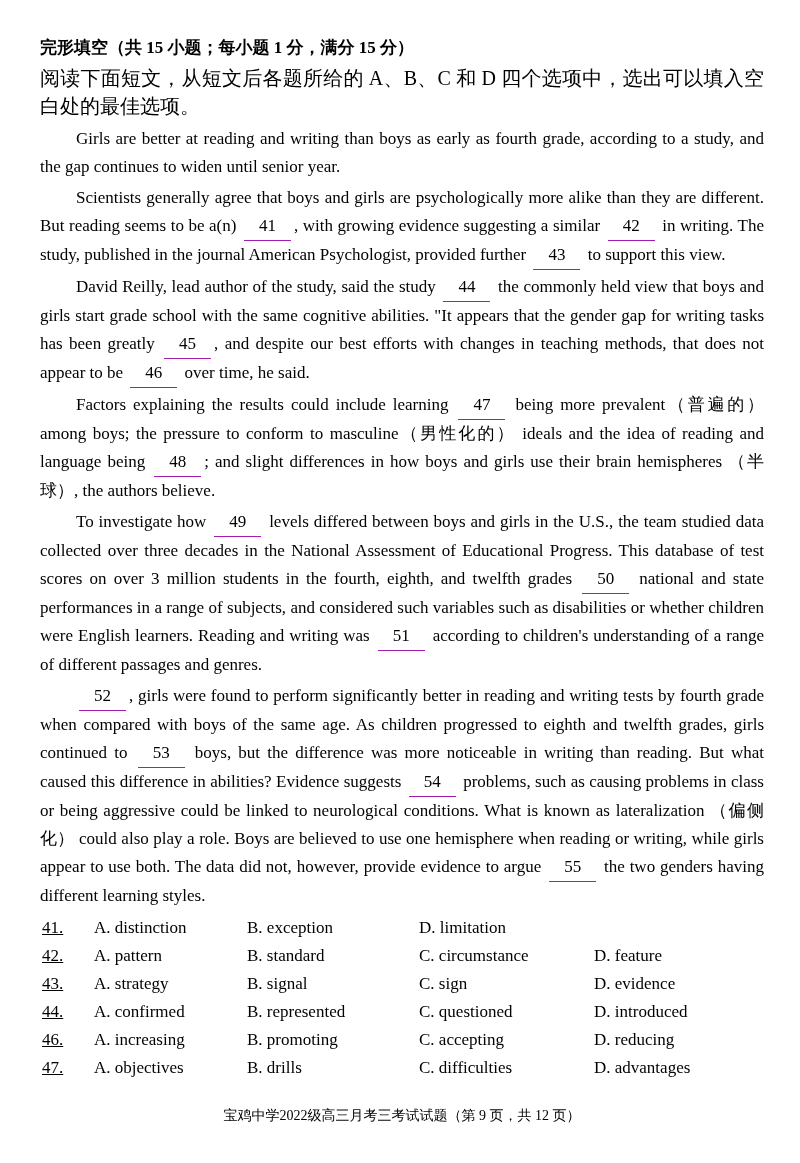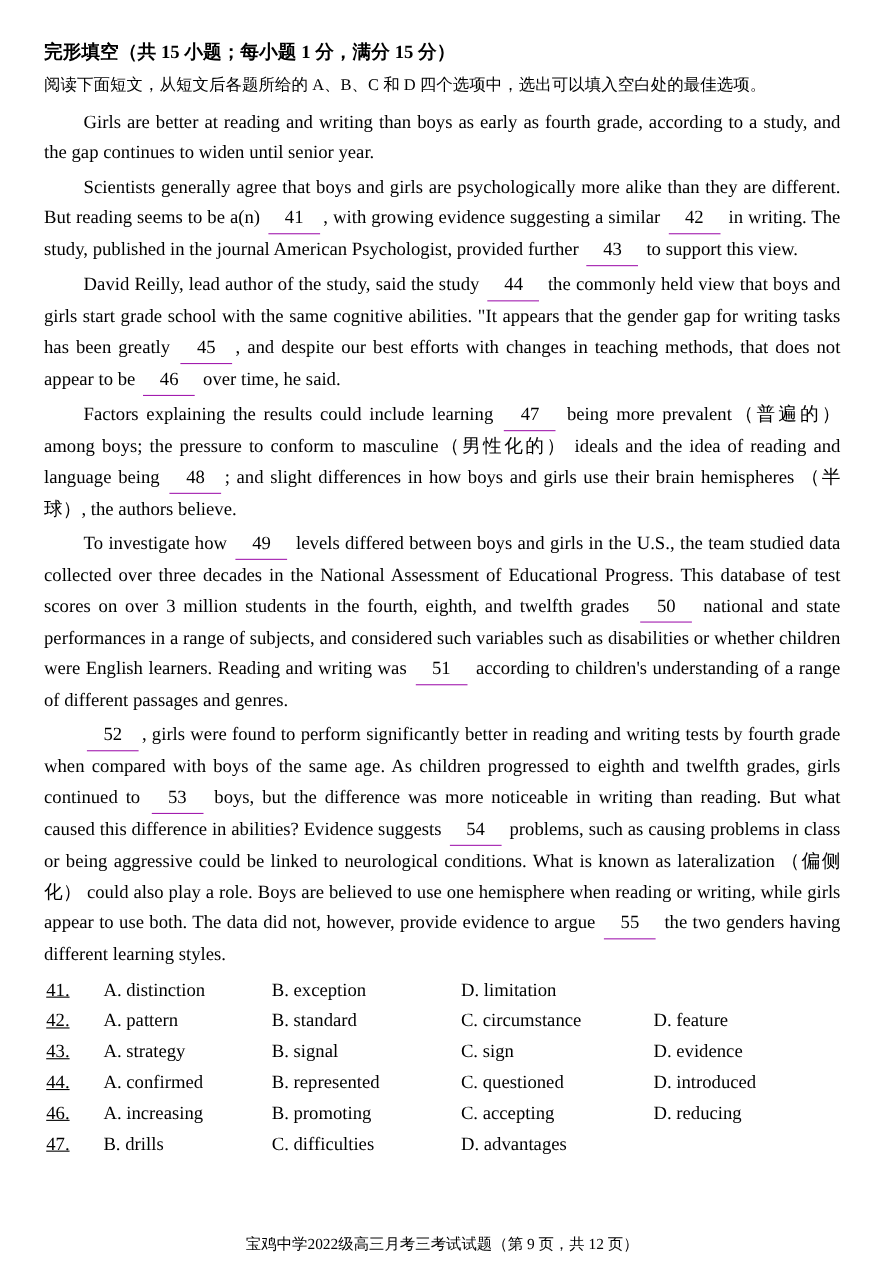"完形填空（共 15 小题；每小题 1 分，满分" .page { padding: 34px 36px 0 40px -> 34px 36px 16px 40px }
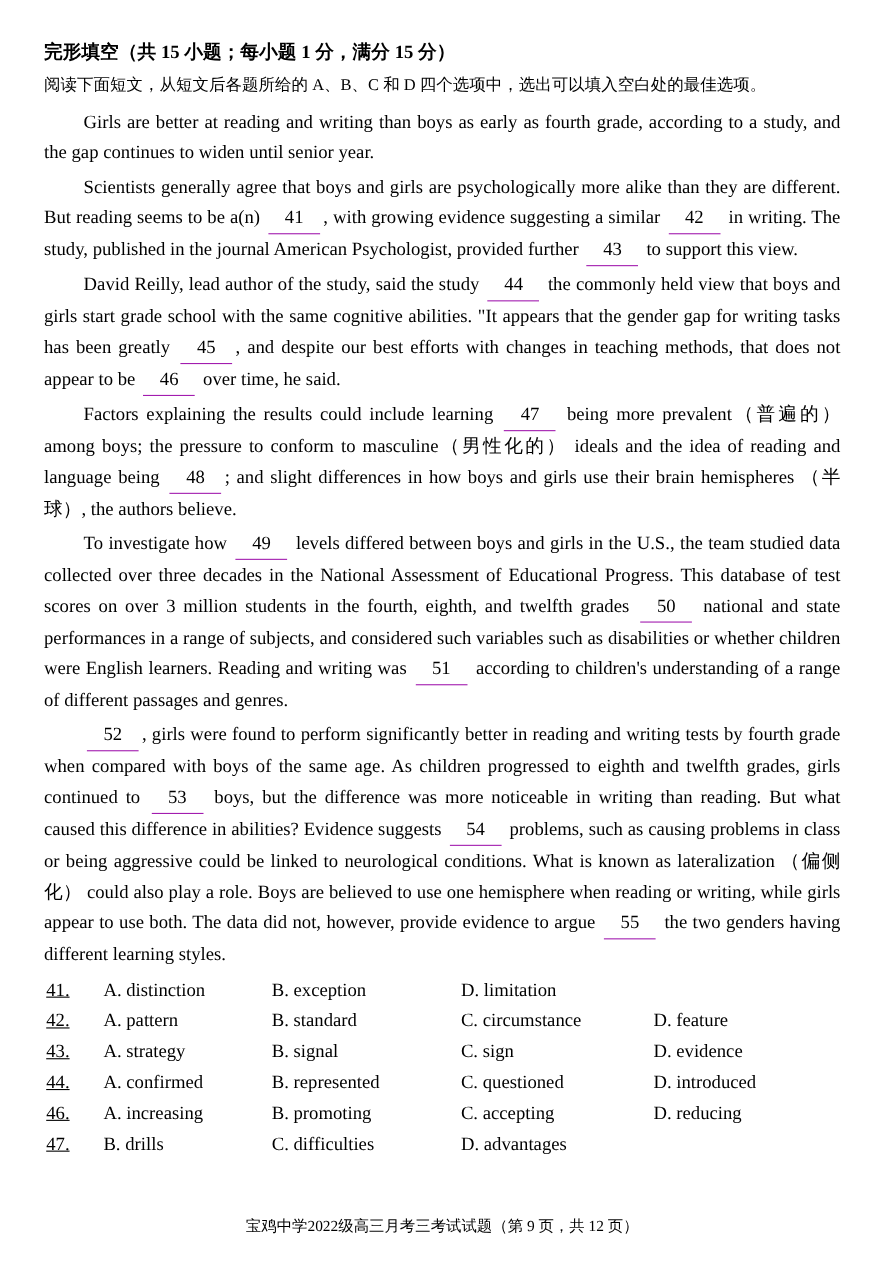"阅读下面短文，从短文后各题所给的 A、B、C 和 D" .instructions { font-size: 15px -> 20px }
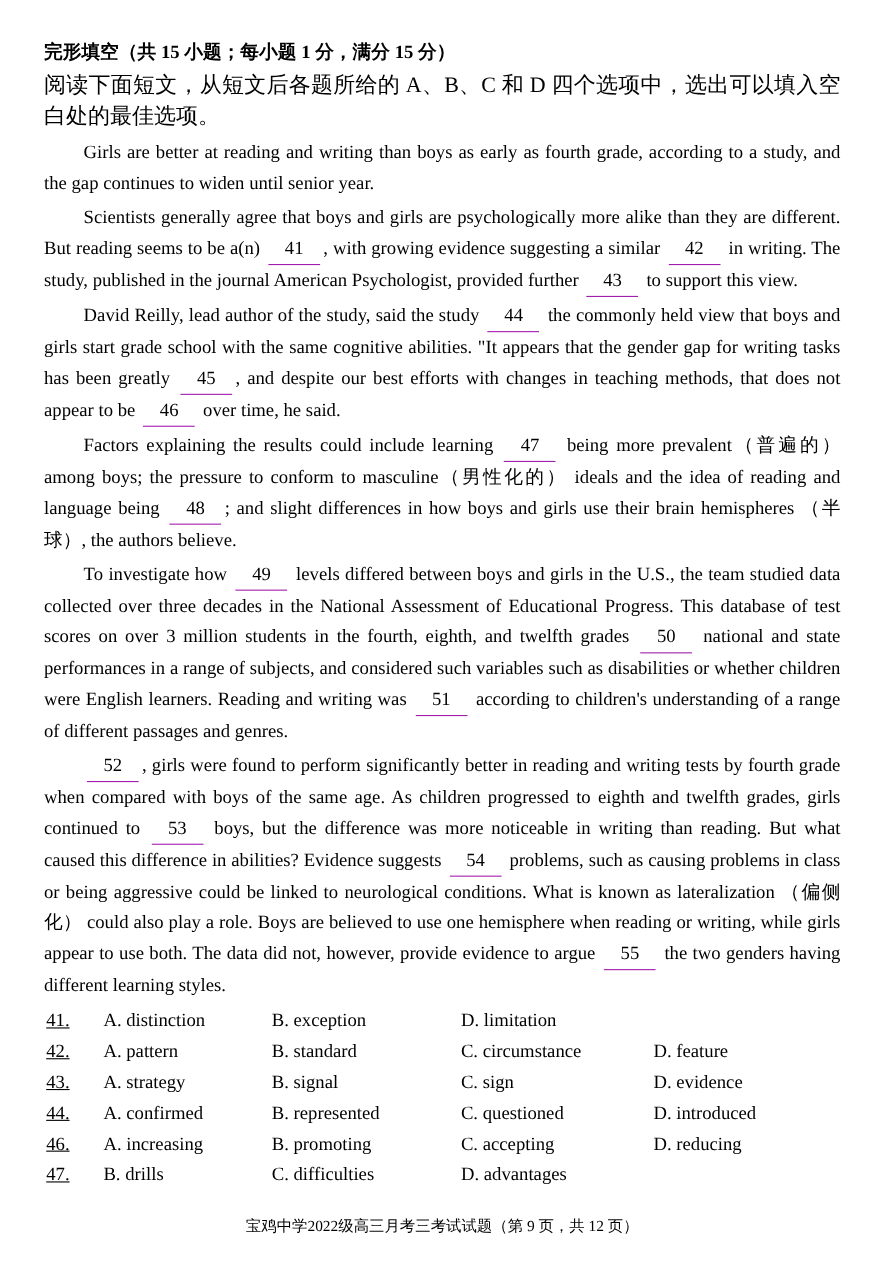"A. objectives" div.qopt { html: none -> <div>A. objectives</div> }
